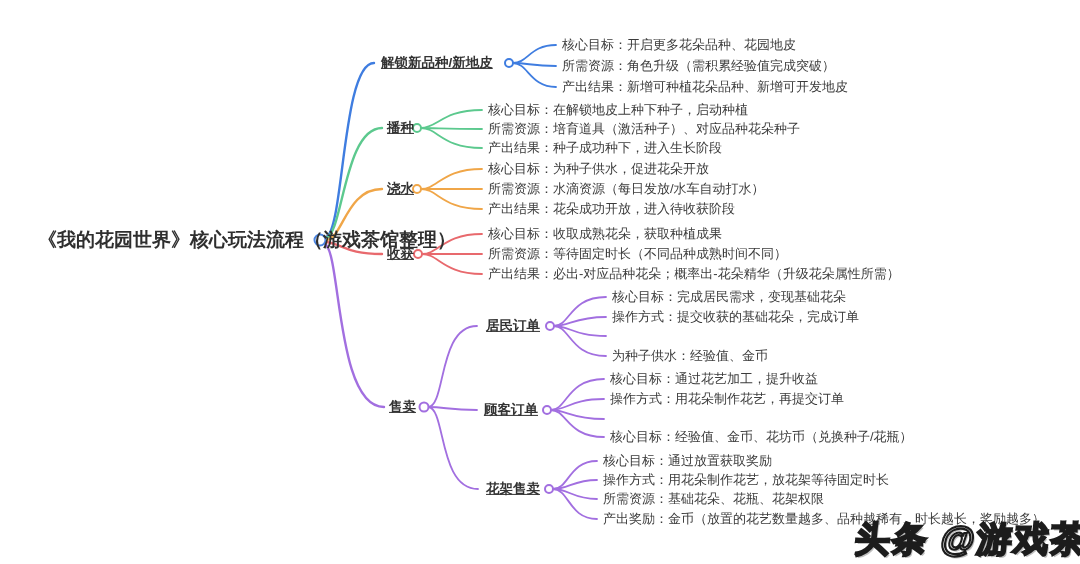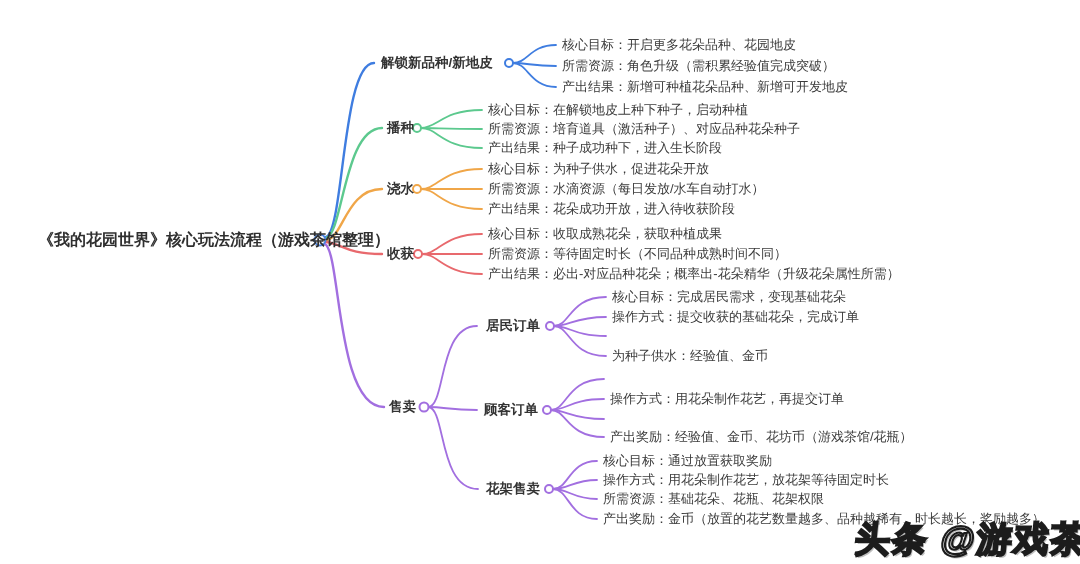"解锁新品种/新地皮" .lbl.bold { text-decoration: none -> underline }
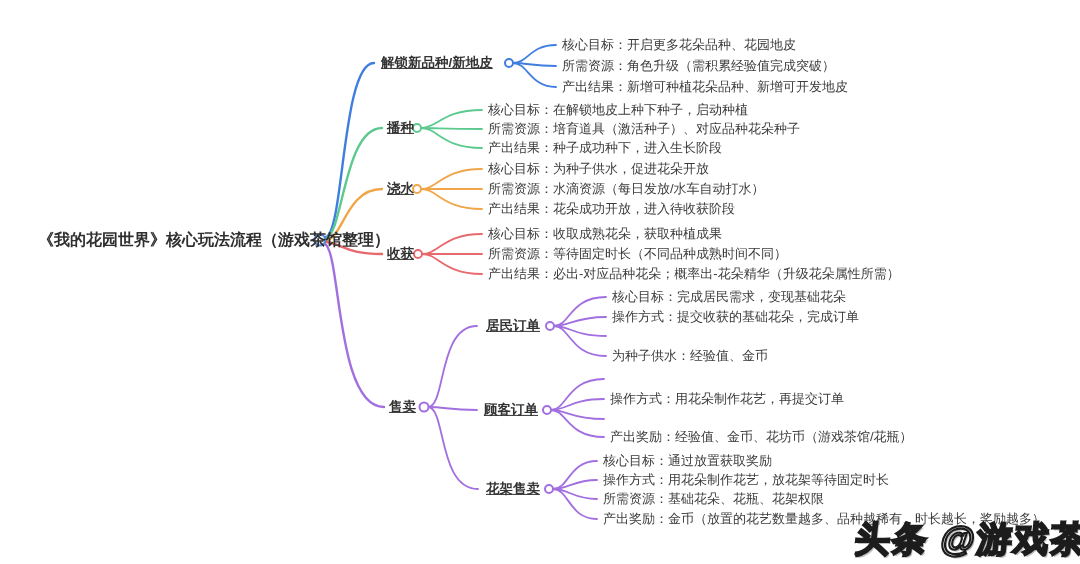"《我的花园世界》核心玩法流程（游戏茶馆整理）" .root-lbl { font-size: 16px -> 19px }
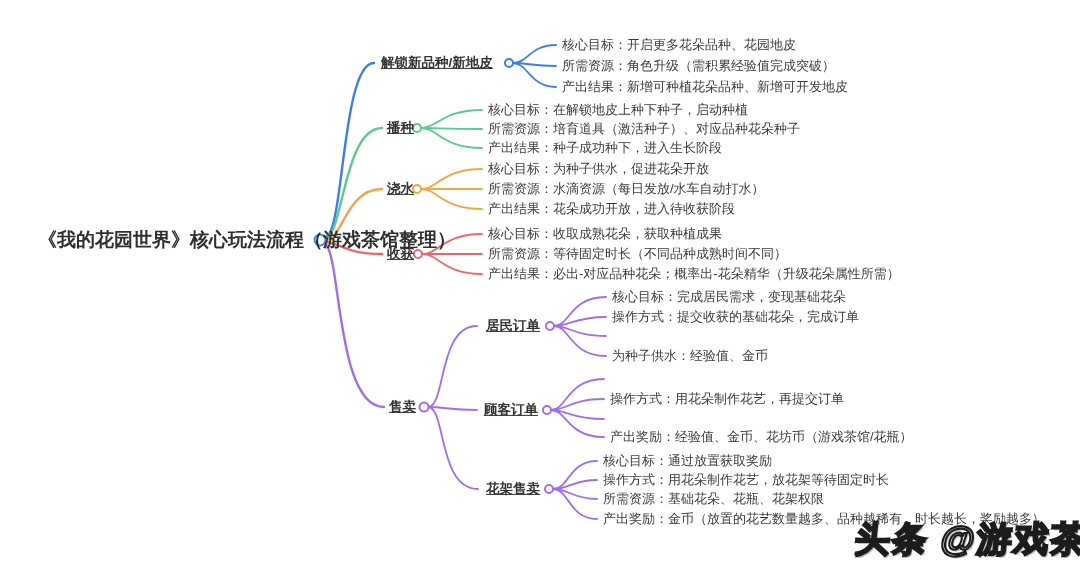"核心目标：通过花艺加工，提升收益" div.lbl { html: none -> <div>核心目标：通过花艺加工，提升收益</div> }
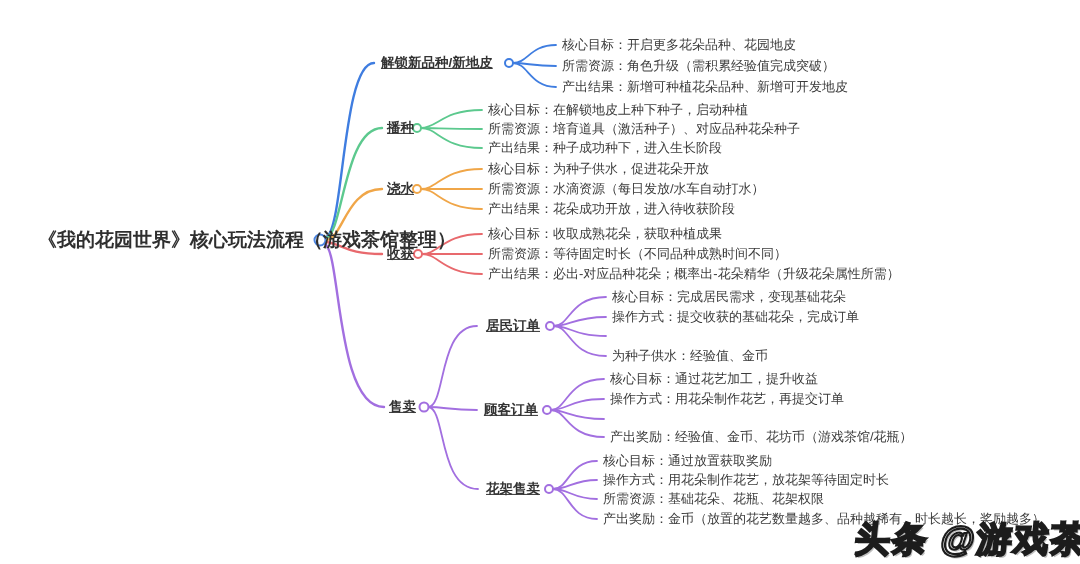"产出奖励：经验值、金币、花坊币（游戏茶馆/花瓶）" div.lbl { text: 产出奖励：经验值、金币、花坊币（游戏茶馆/ -> 核心目标：经验值、金币、花坊币（兑换种子/ }
